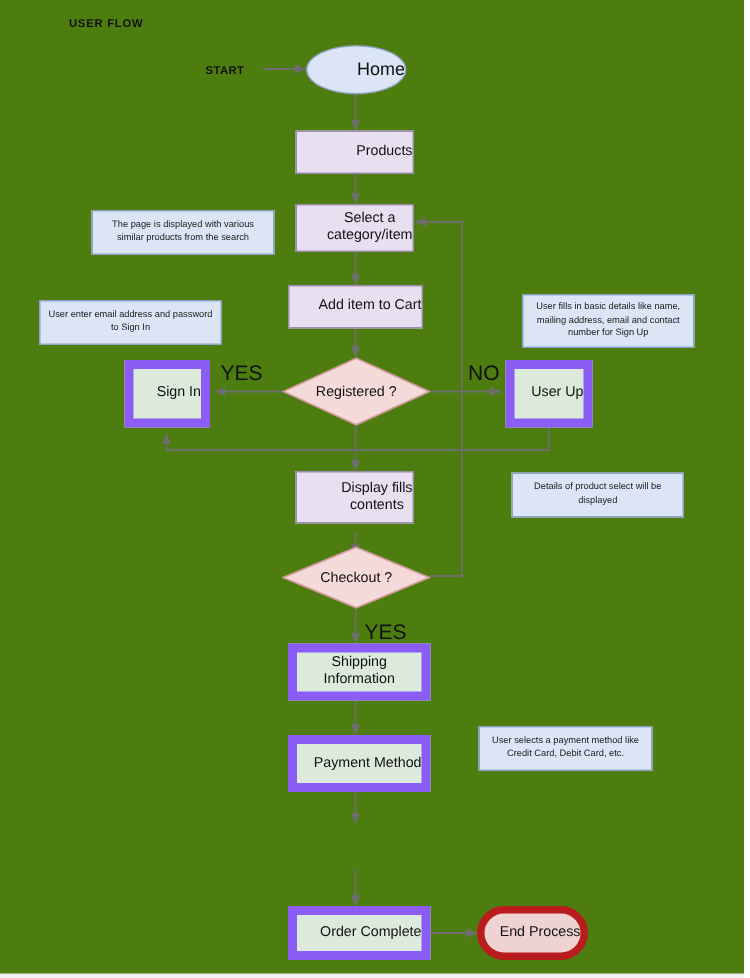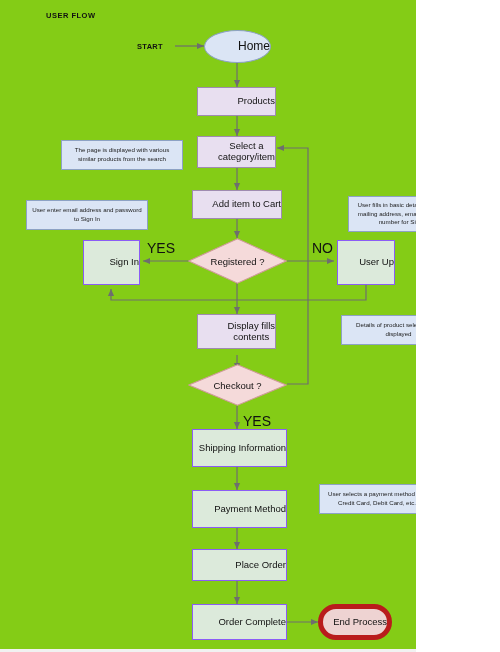"USER FLOW" #canvas { background: #84cc16 -> #4d7c0f; width: 416px -> 496px }
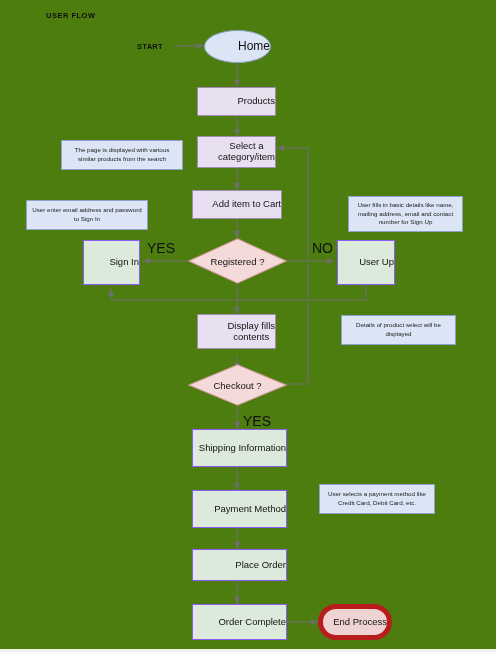"Sign In" .green { border: 1px solid #8b5cf6 -> 6px solid #8b5cf6 }
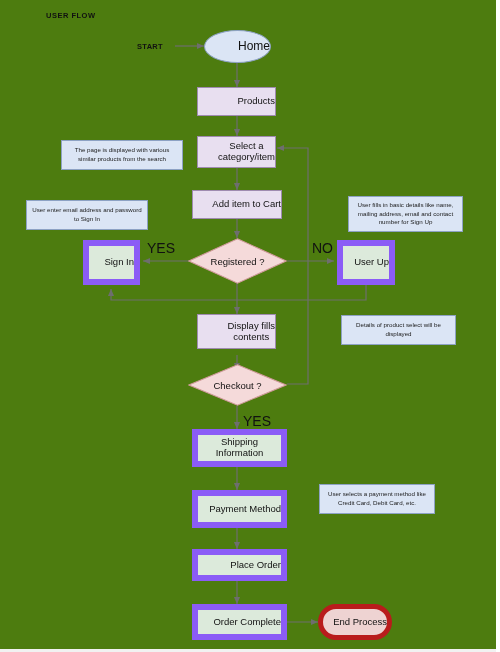"Place Order" div.node { html: <div> <span>Place Order</span> </div> -> none }
